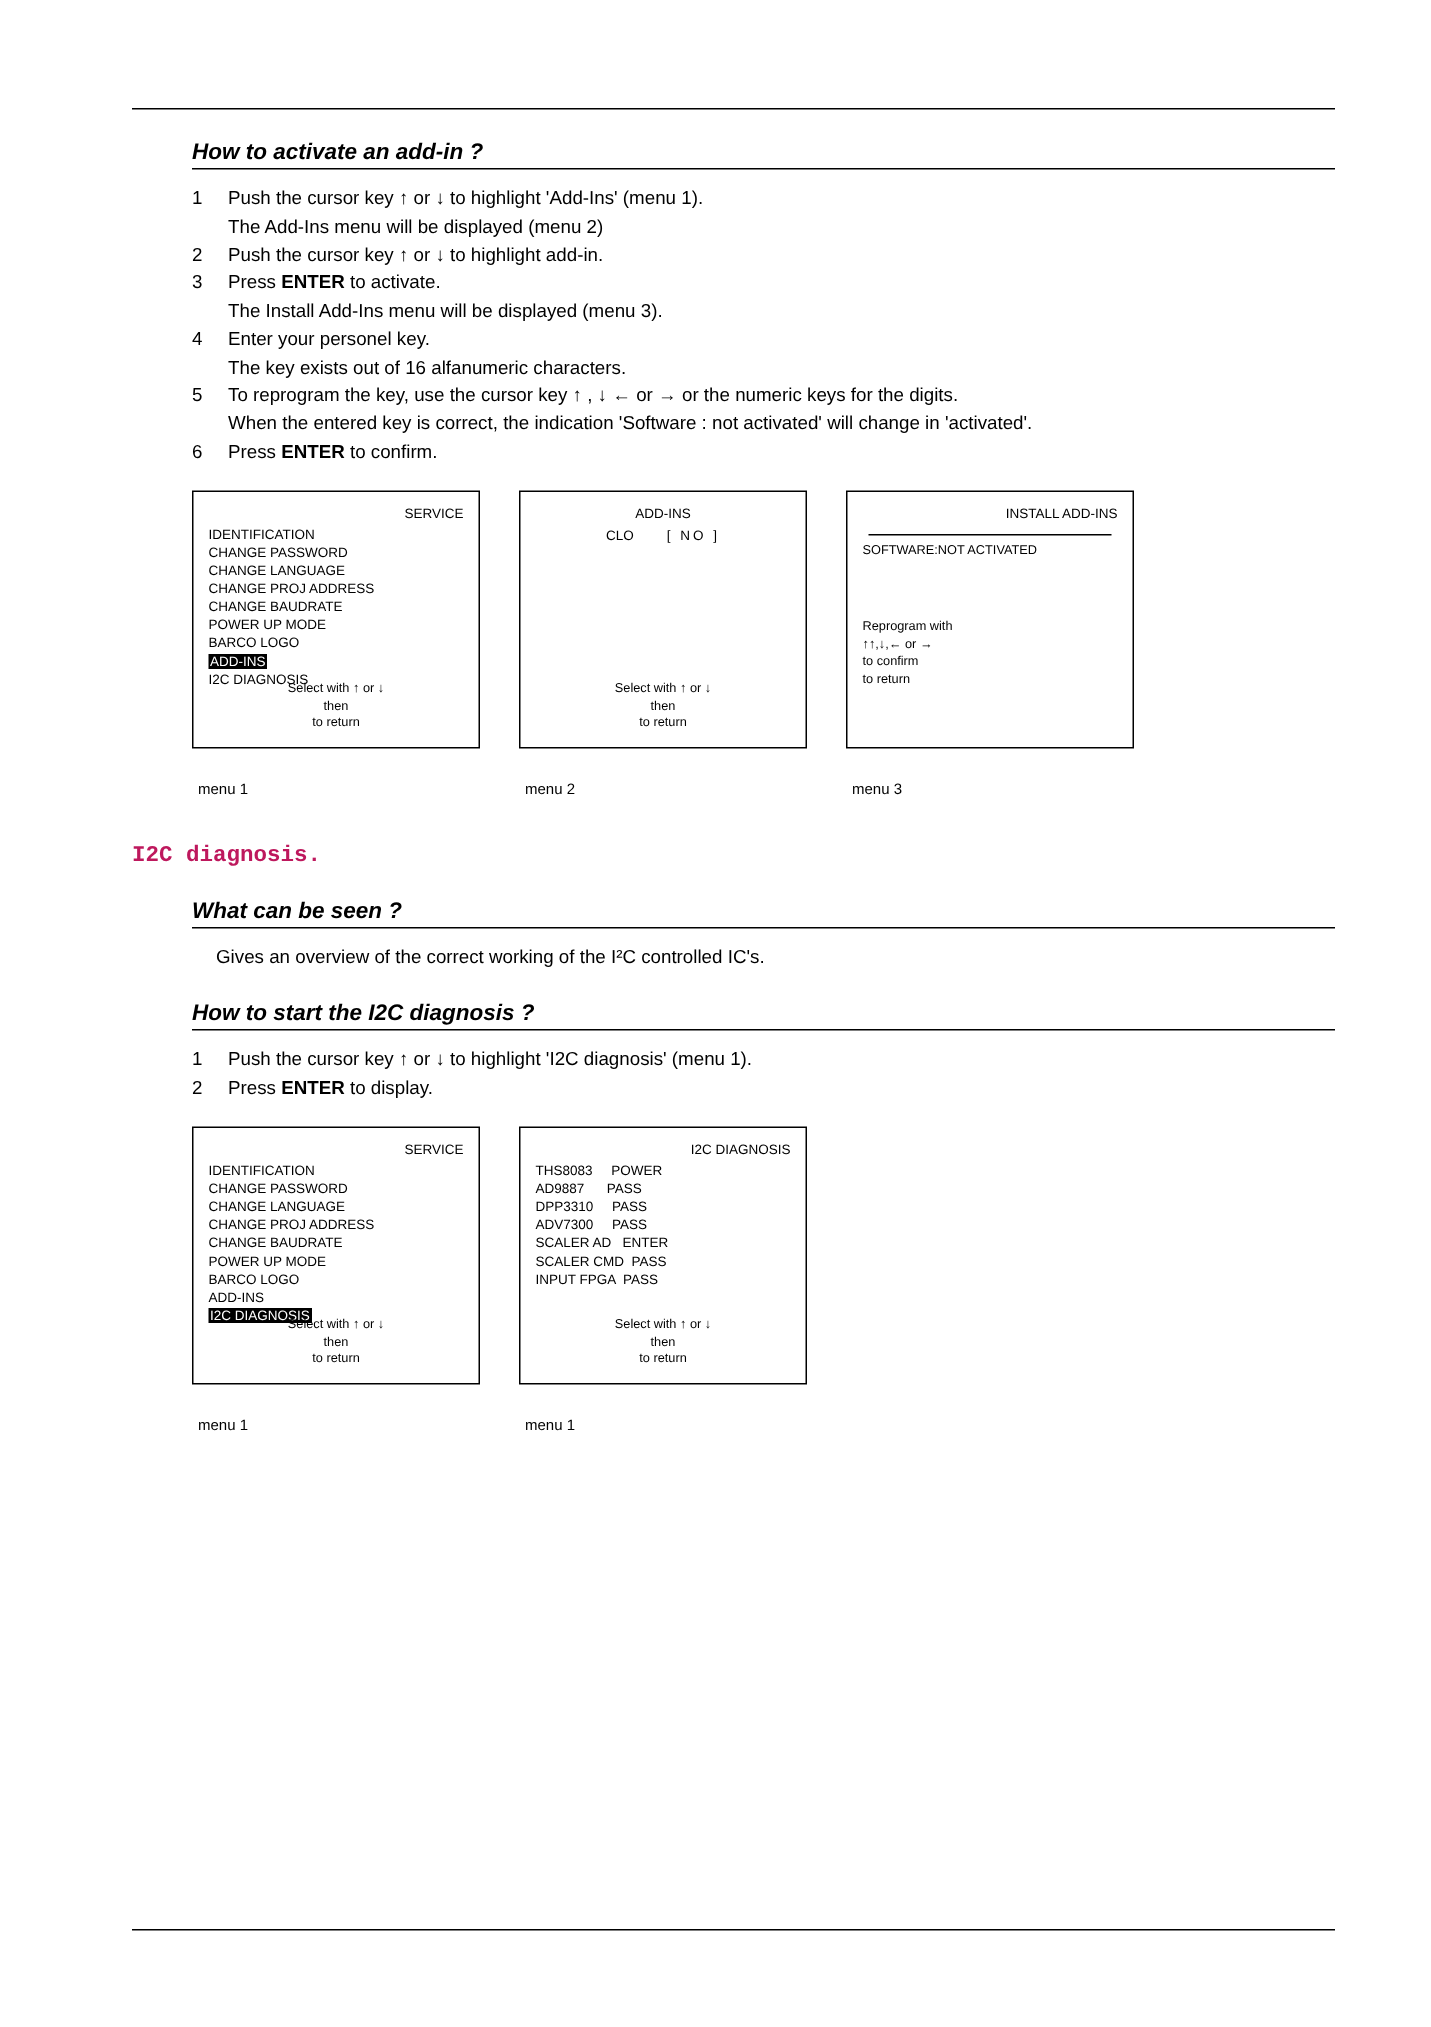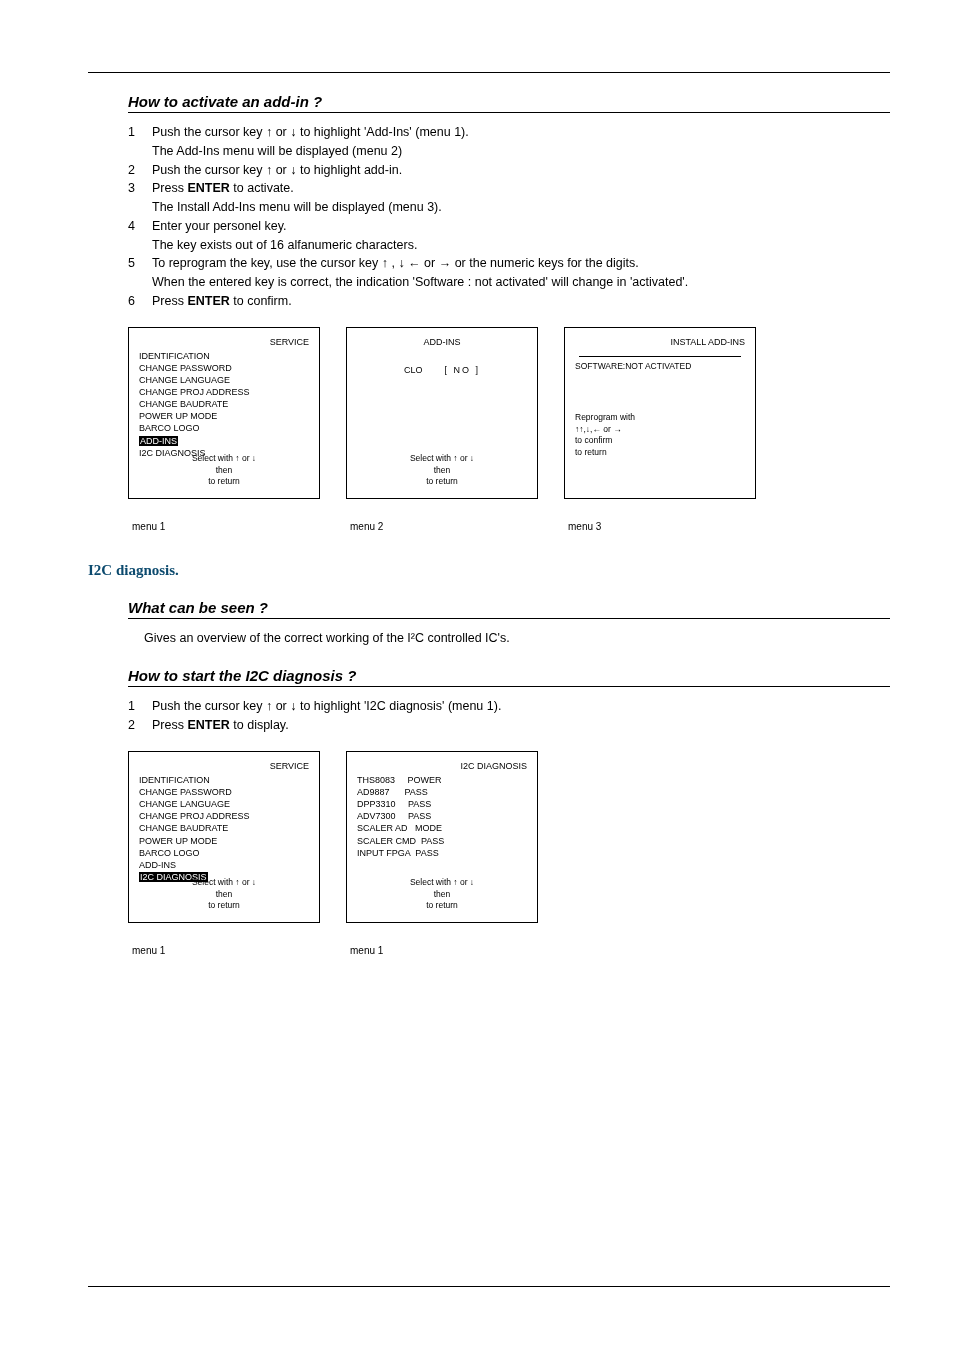"CLO" .addin-row { margin-top: 16px -> 3px }
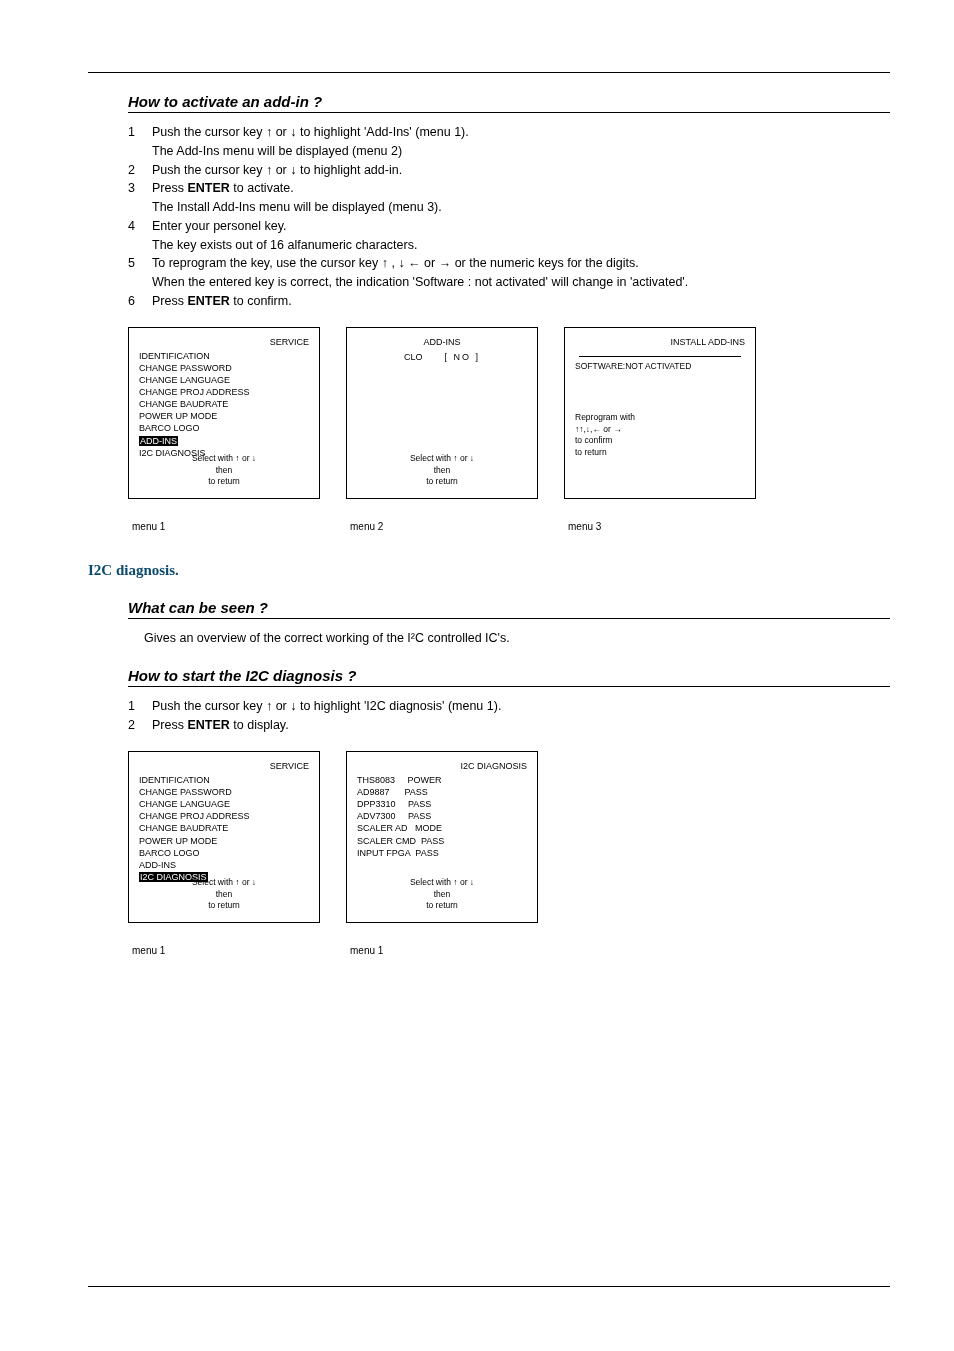"I2C diagnosis." .sub-heading { color: #0c4a6e -> #be185d; font-family: Liberation Serif, serif -> Liberation Mono, monospace }
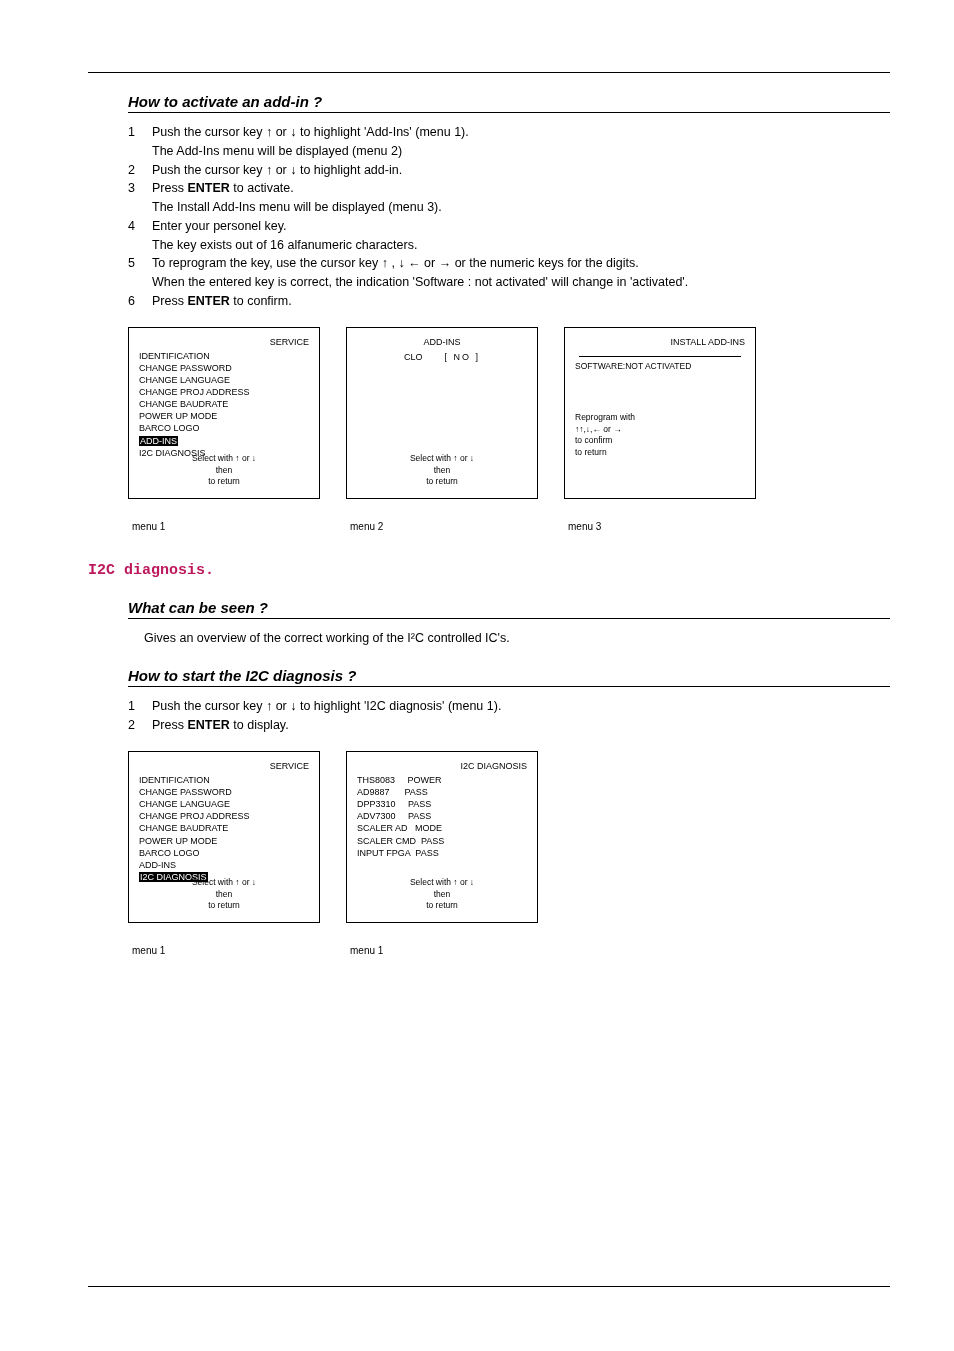"SCALER AD MODE" div.line { text: MODE -> ENTER }
